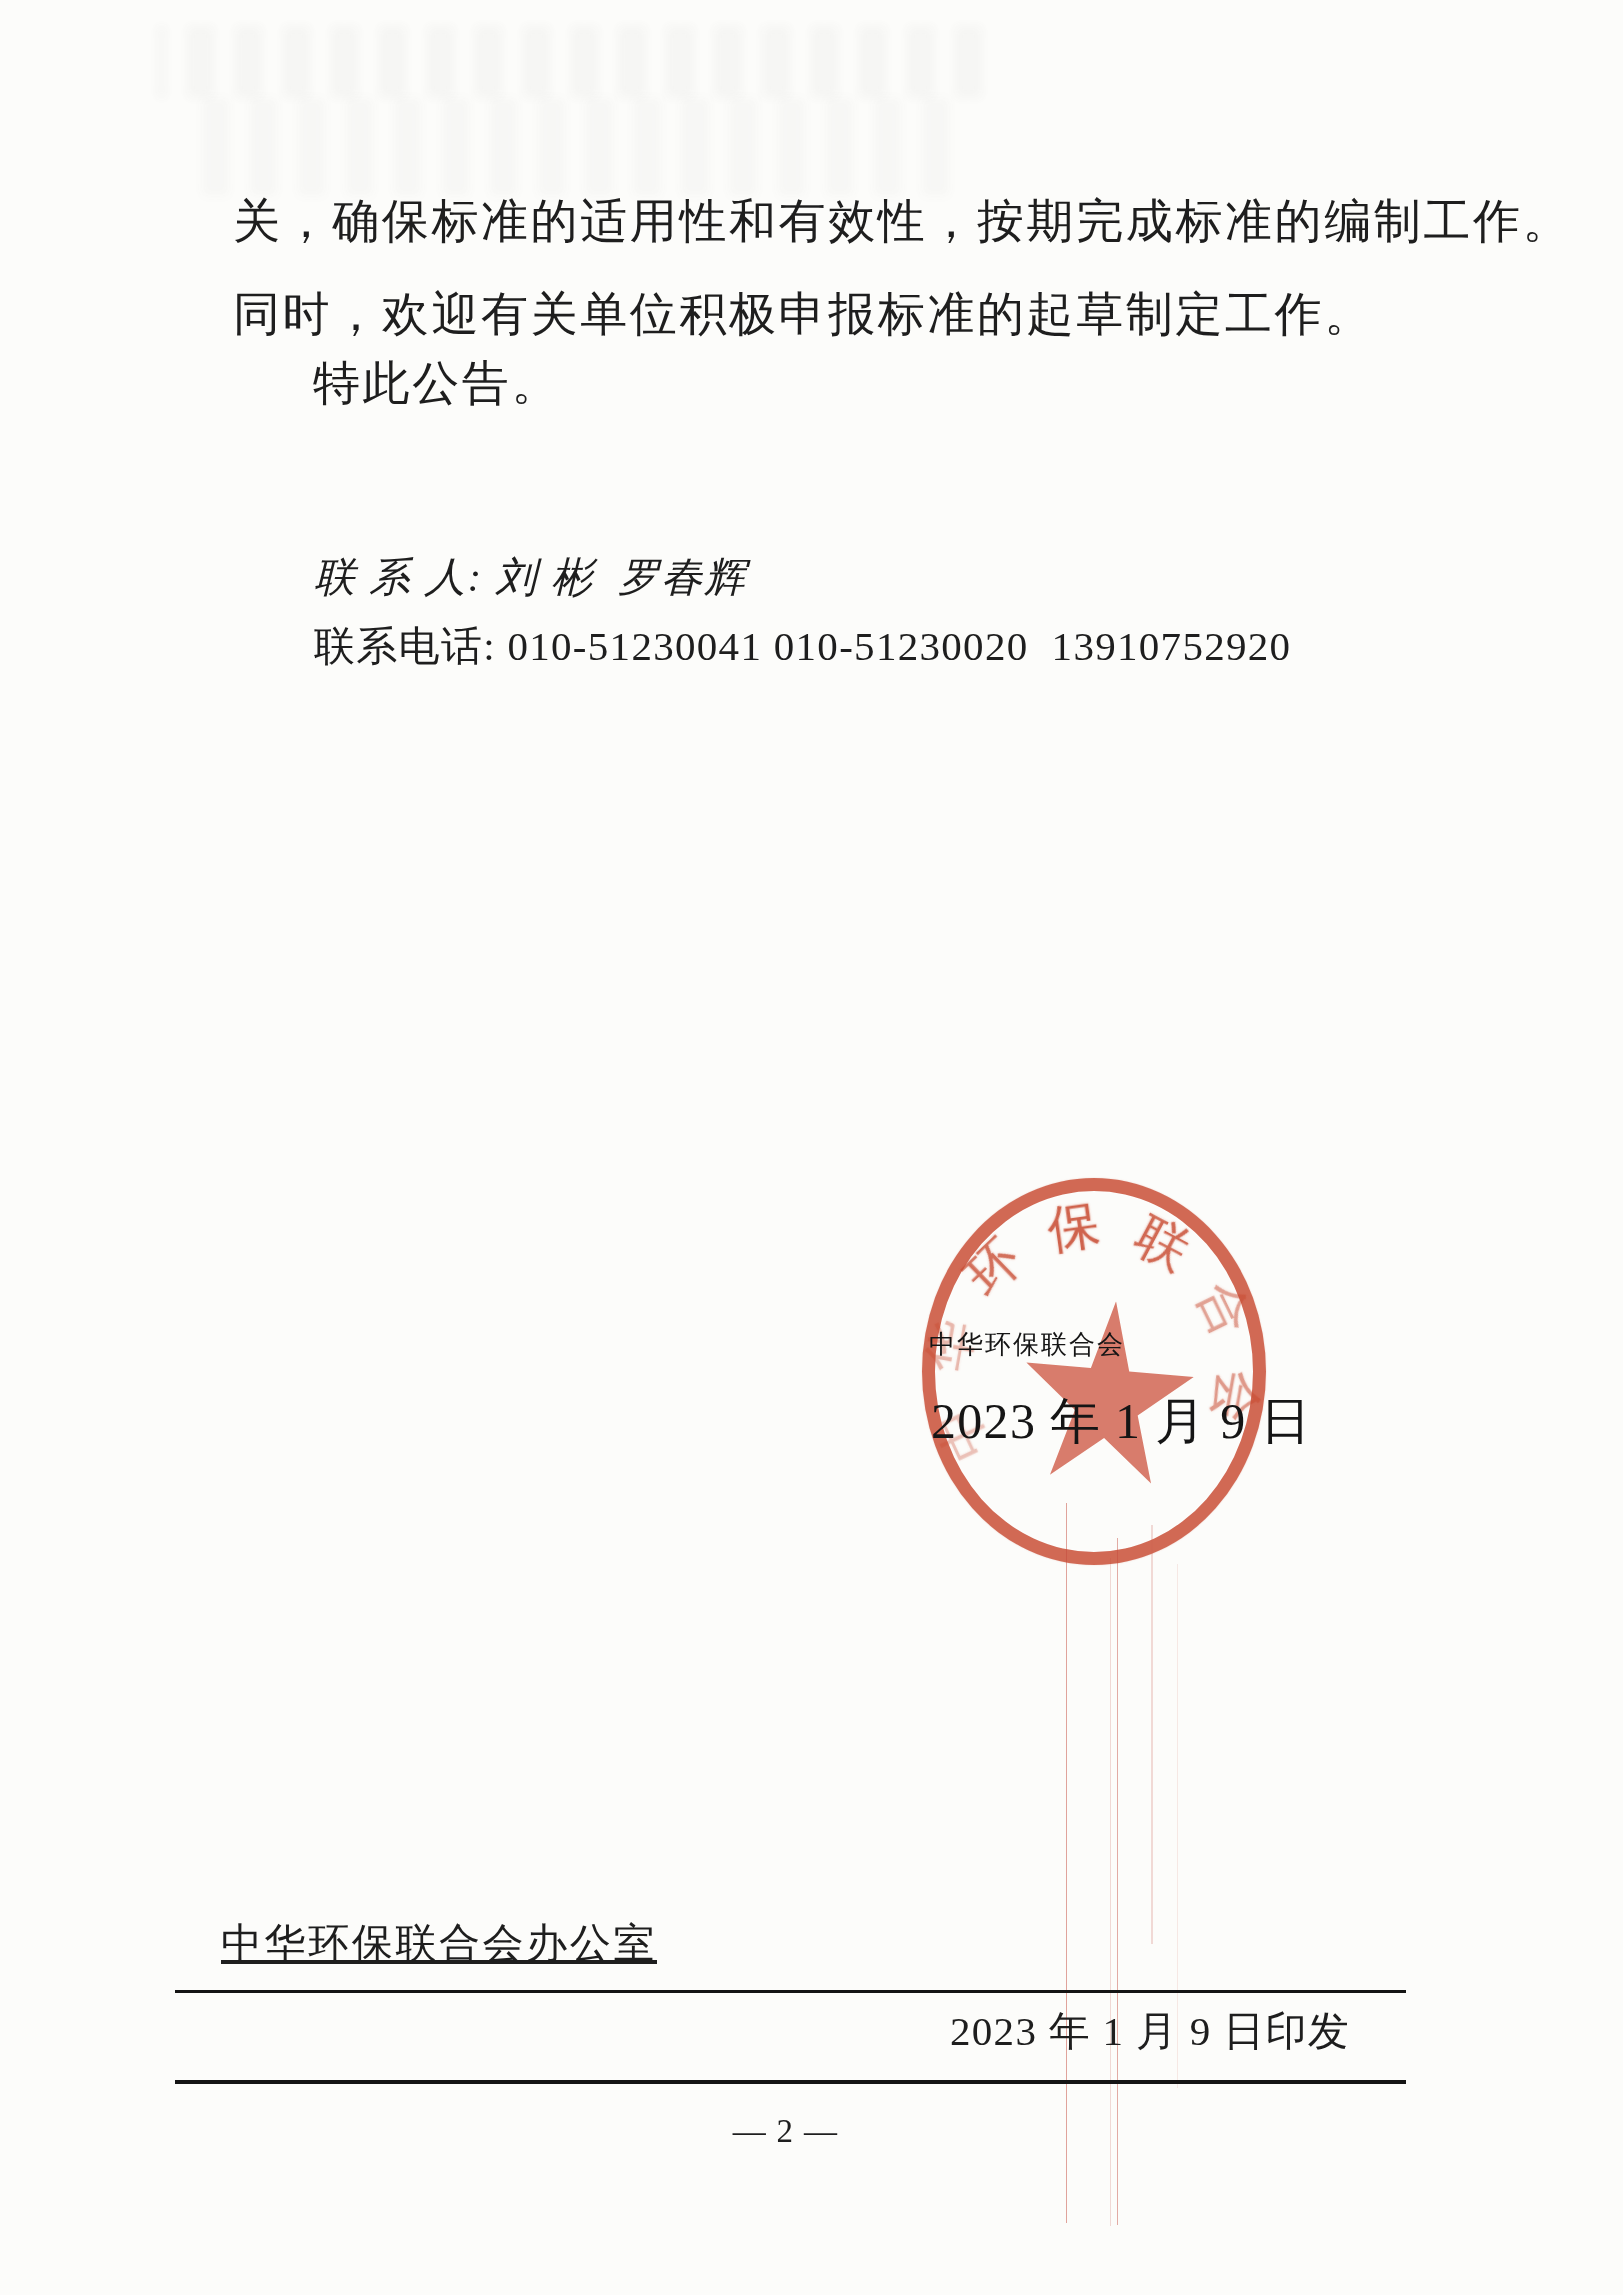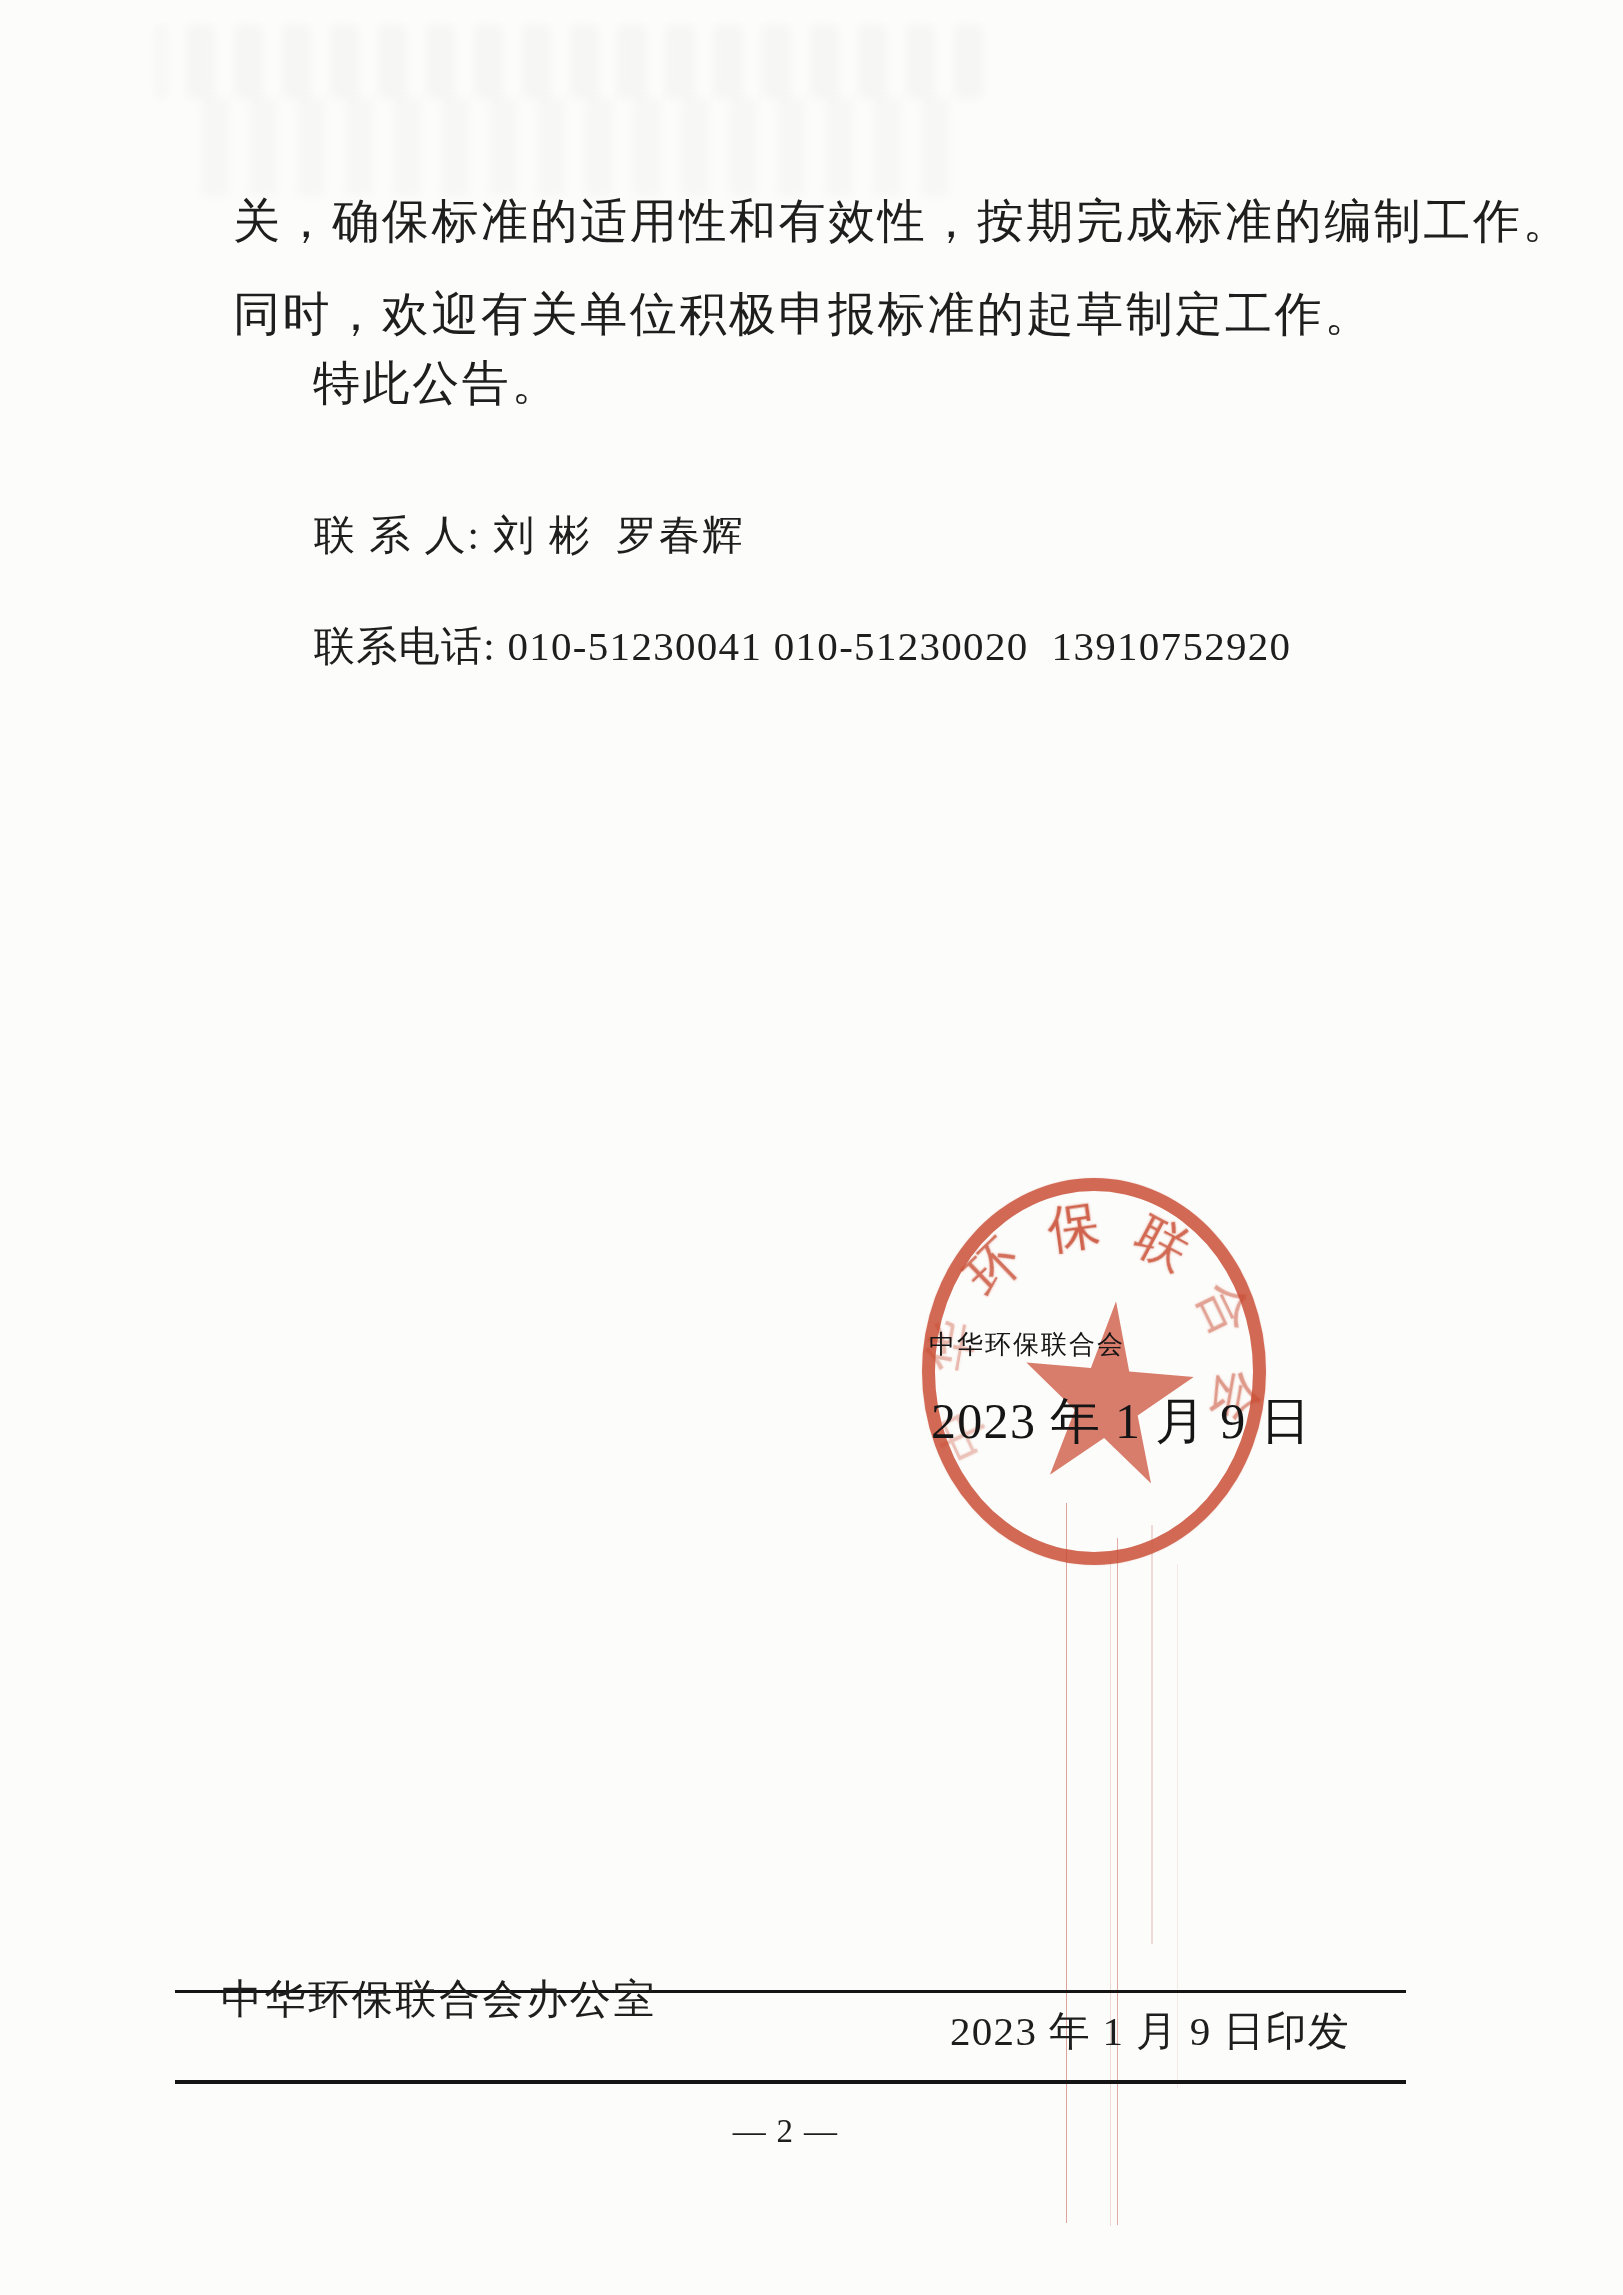"联 系 人: 刘 彬" div.txt { font-style: none -> italic; top: 512px -> 554px }
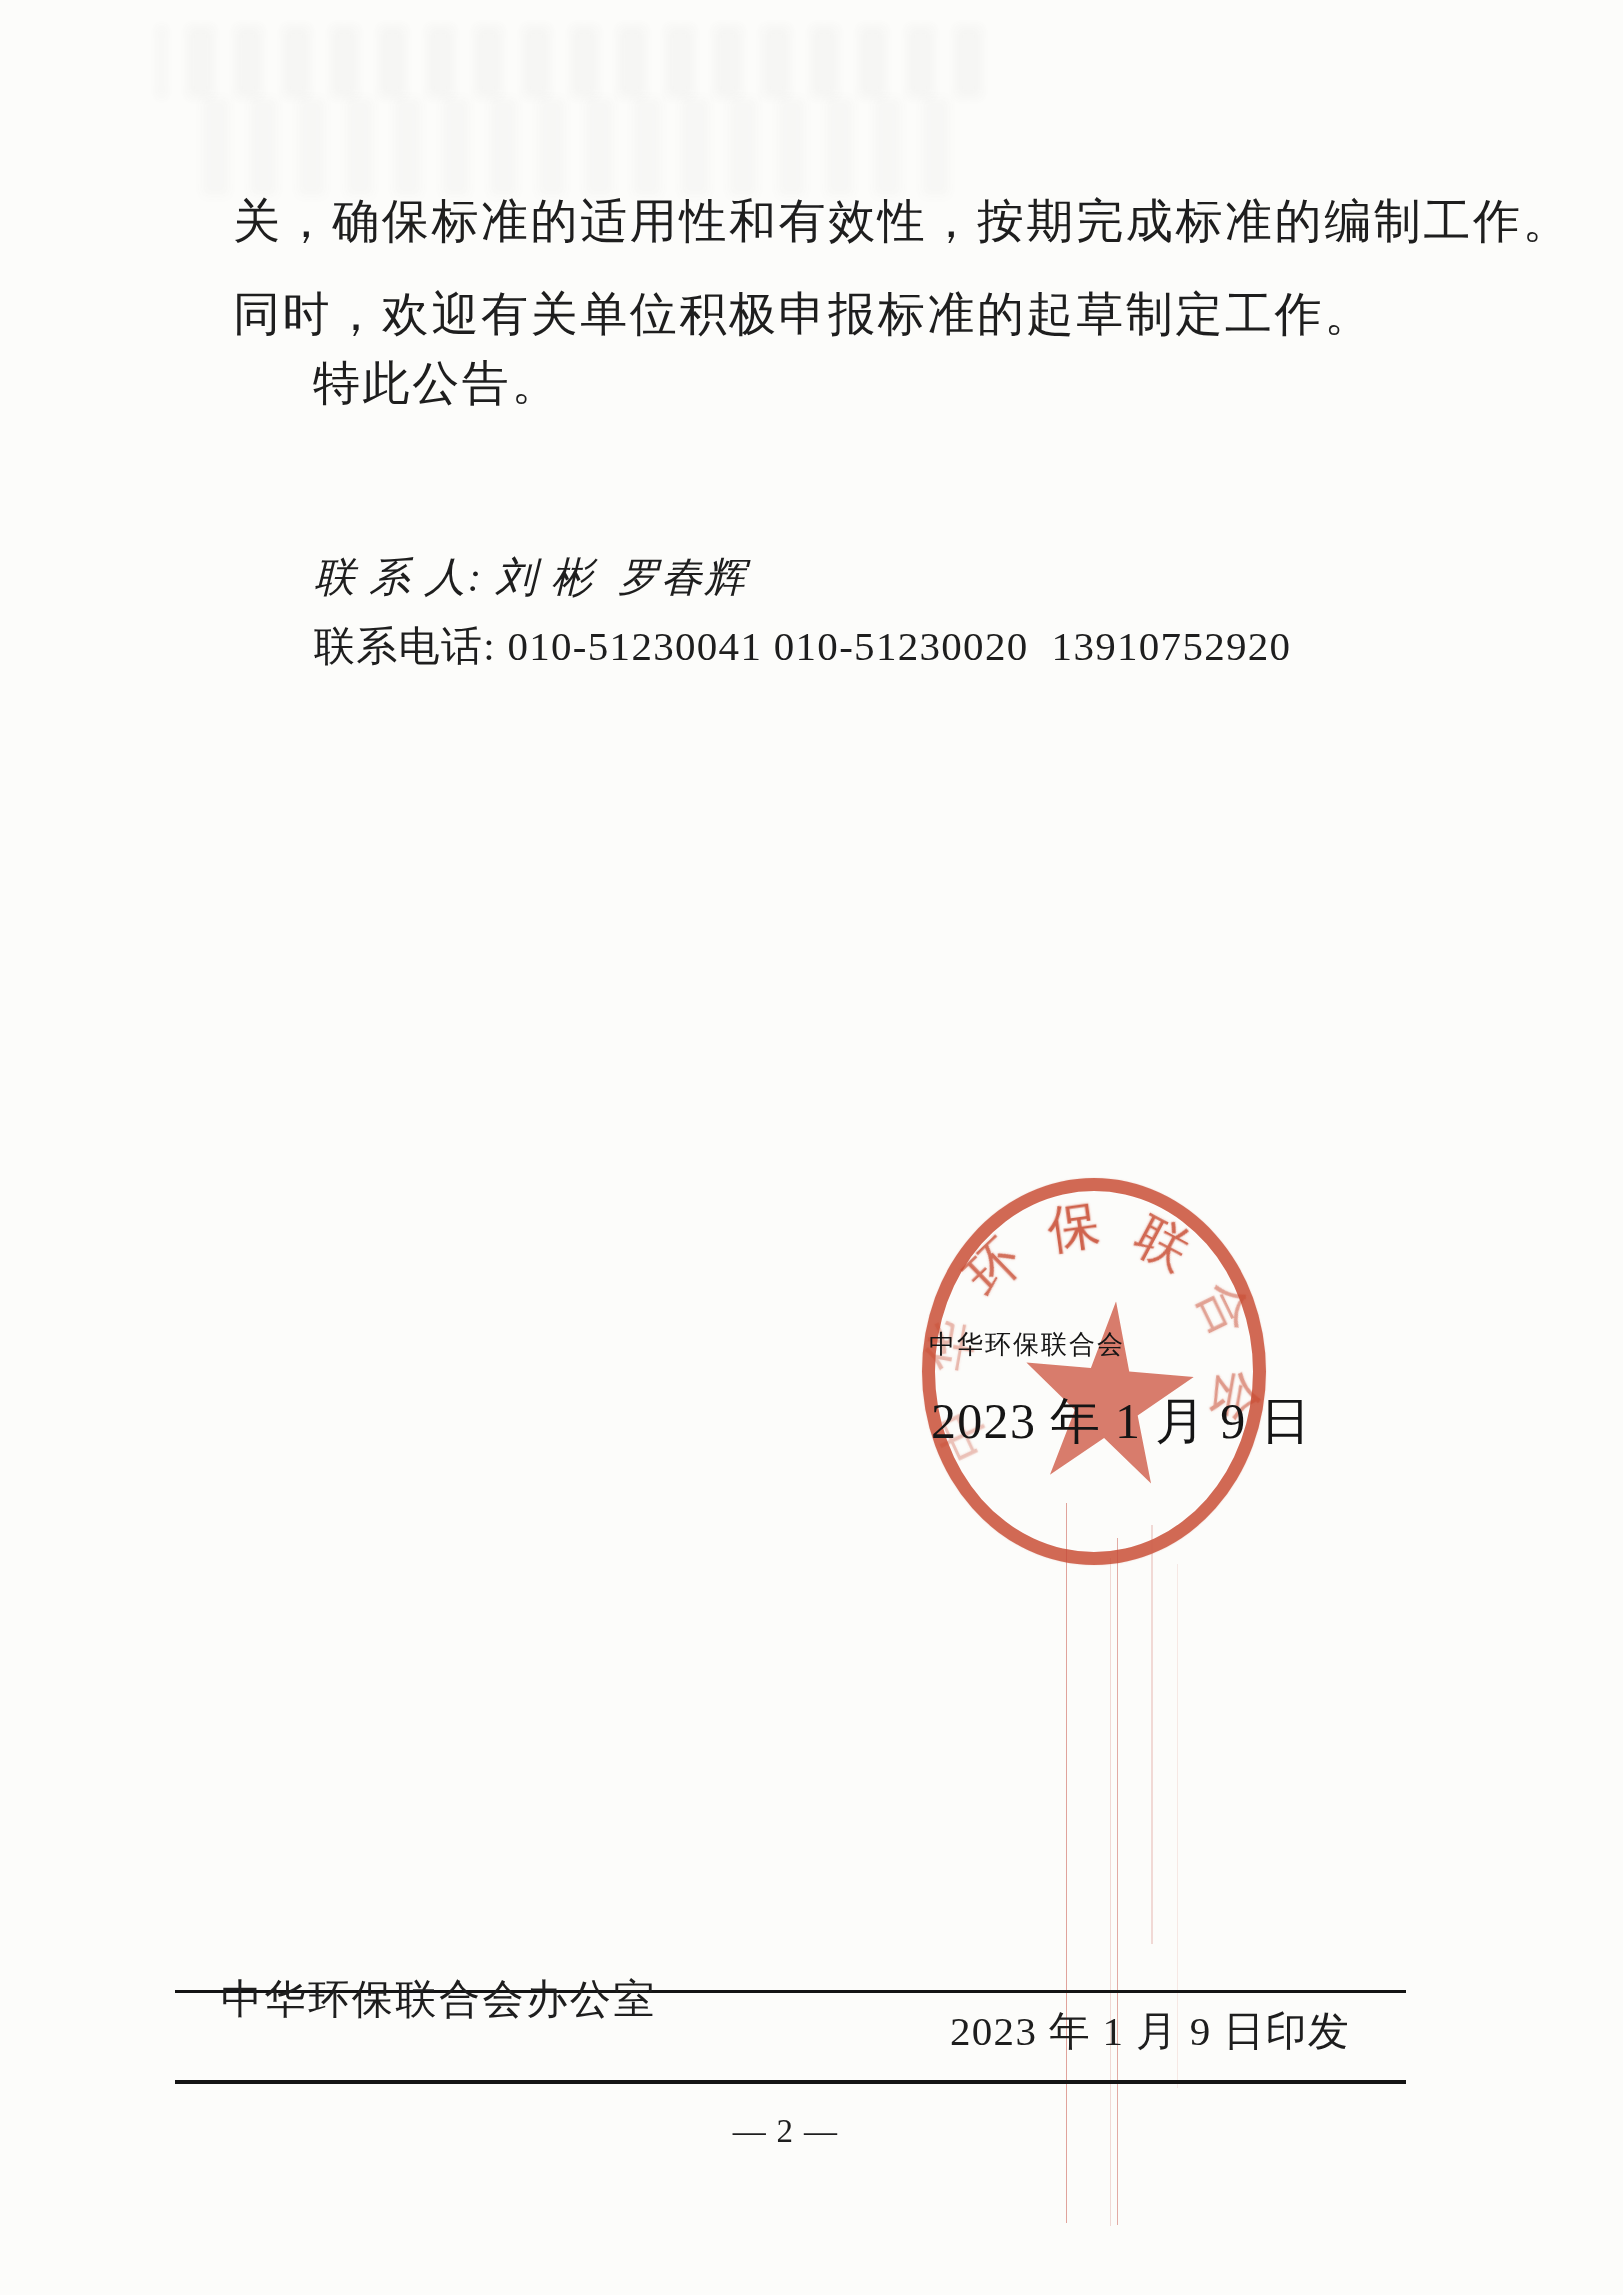"中华环保联合会办公室" div.txt { text-decoration: none -> underline; top: 1976px -> 1920px }
